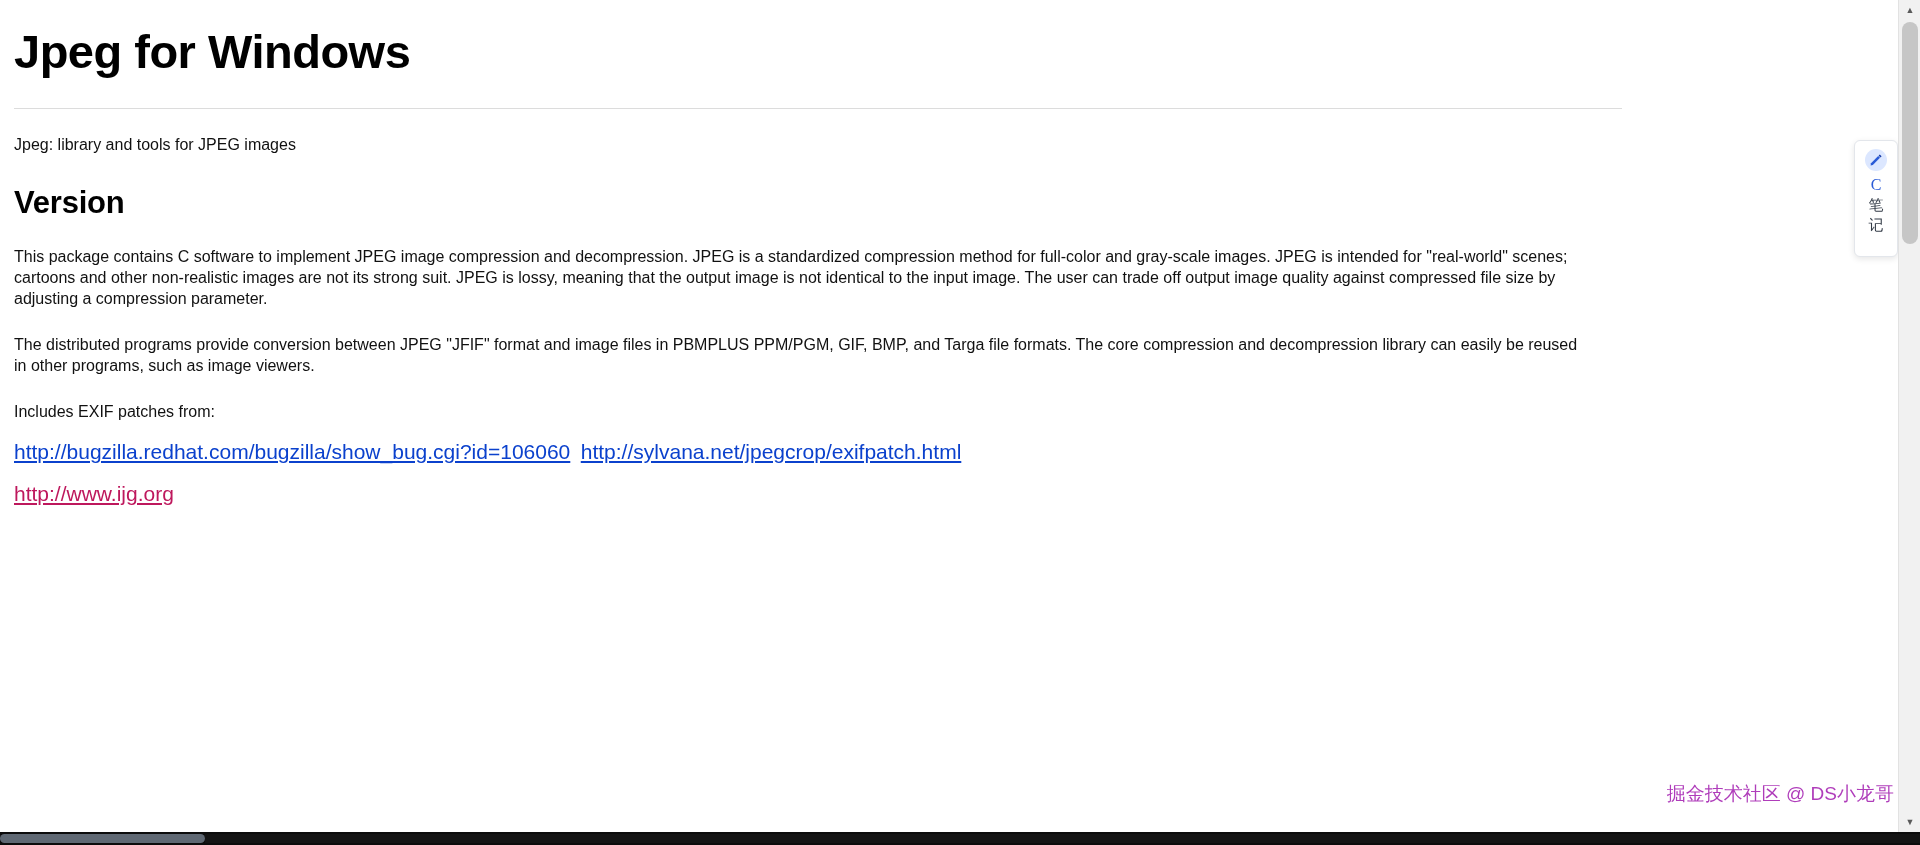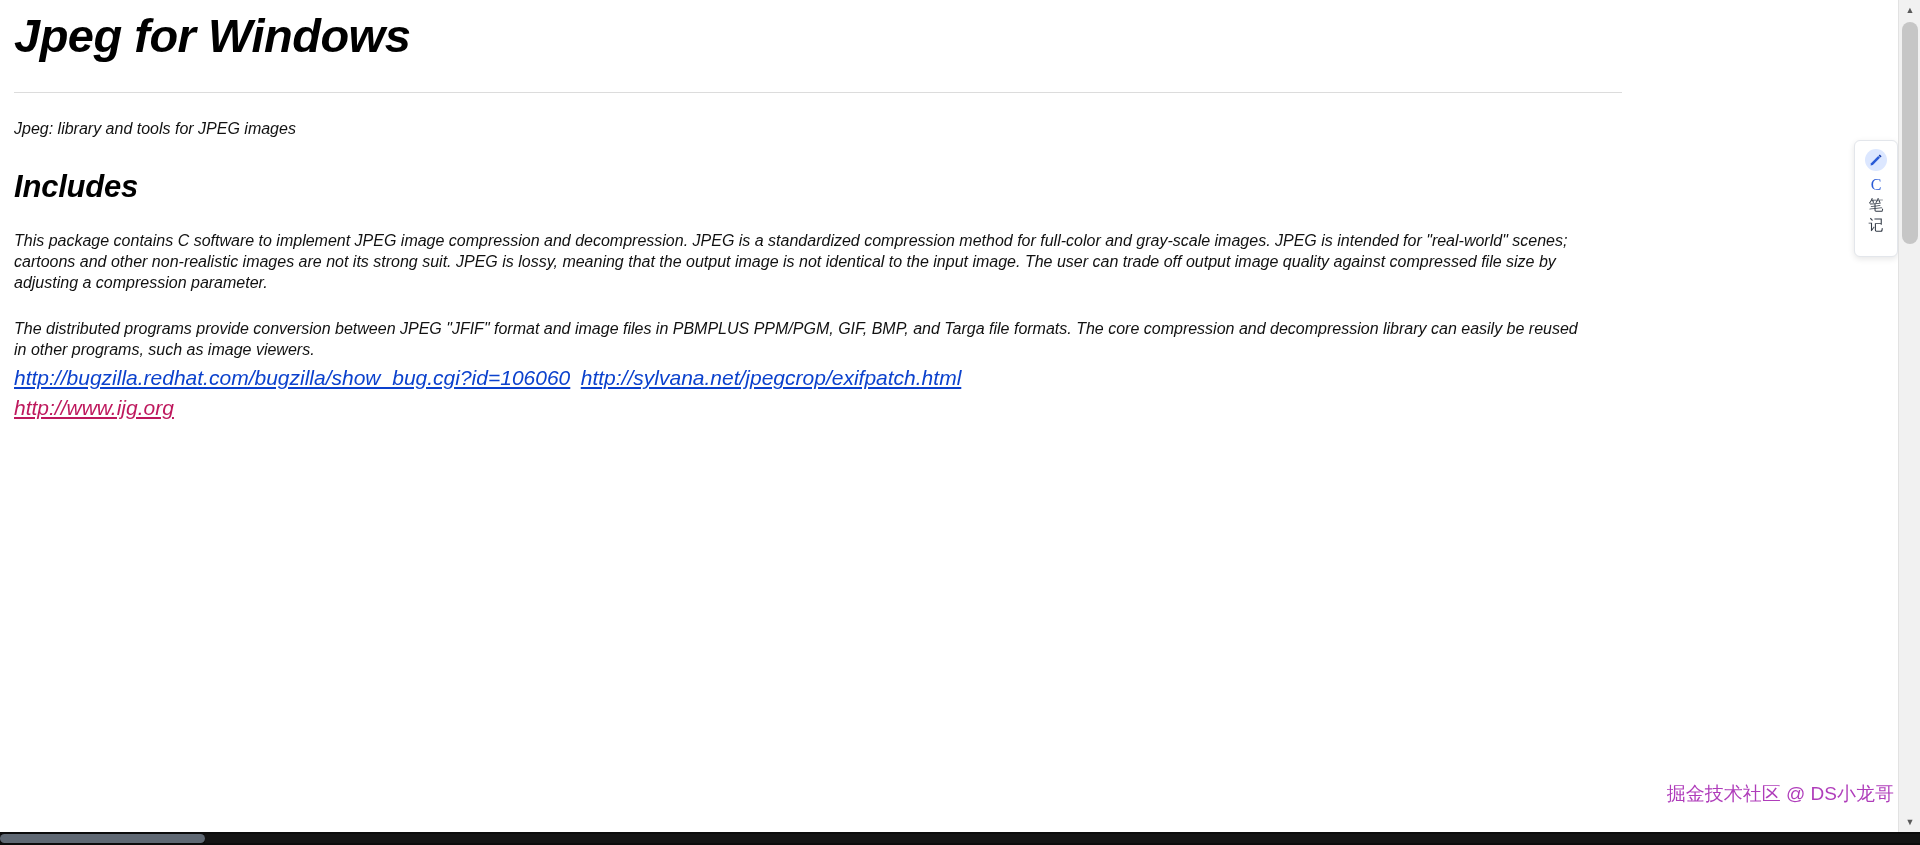"Jpeg for Windows" .doc { font-style: italic -> none; padding: 2px 40px 0 14px -> 18px 40px 0 14px }
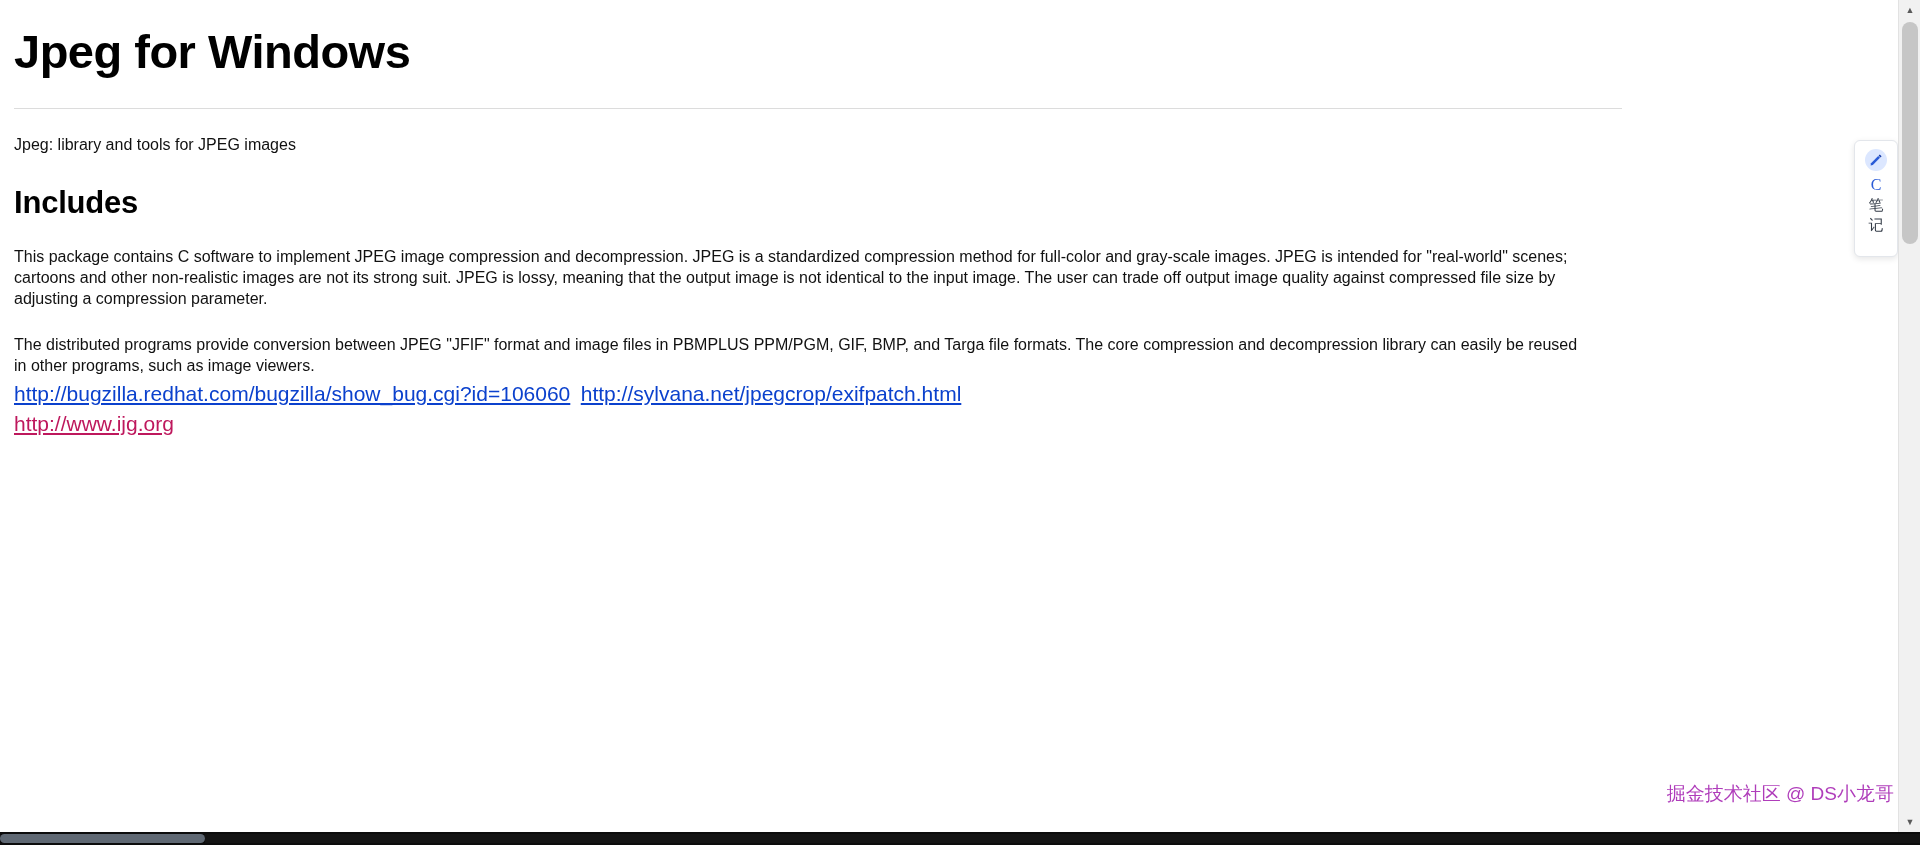"Includes" h2.section { text: Includes -> Version }
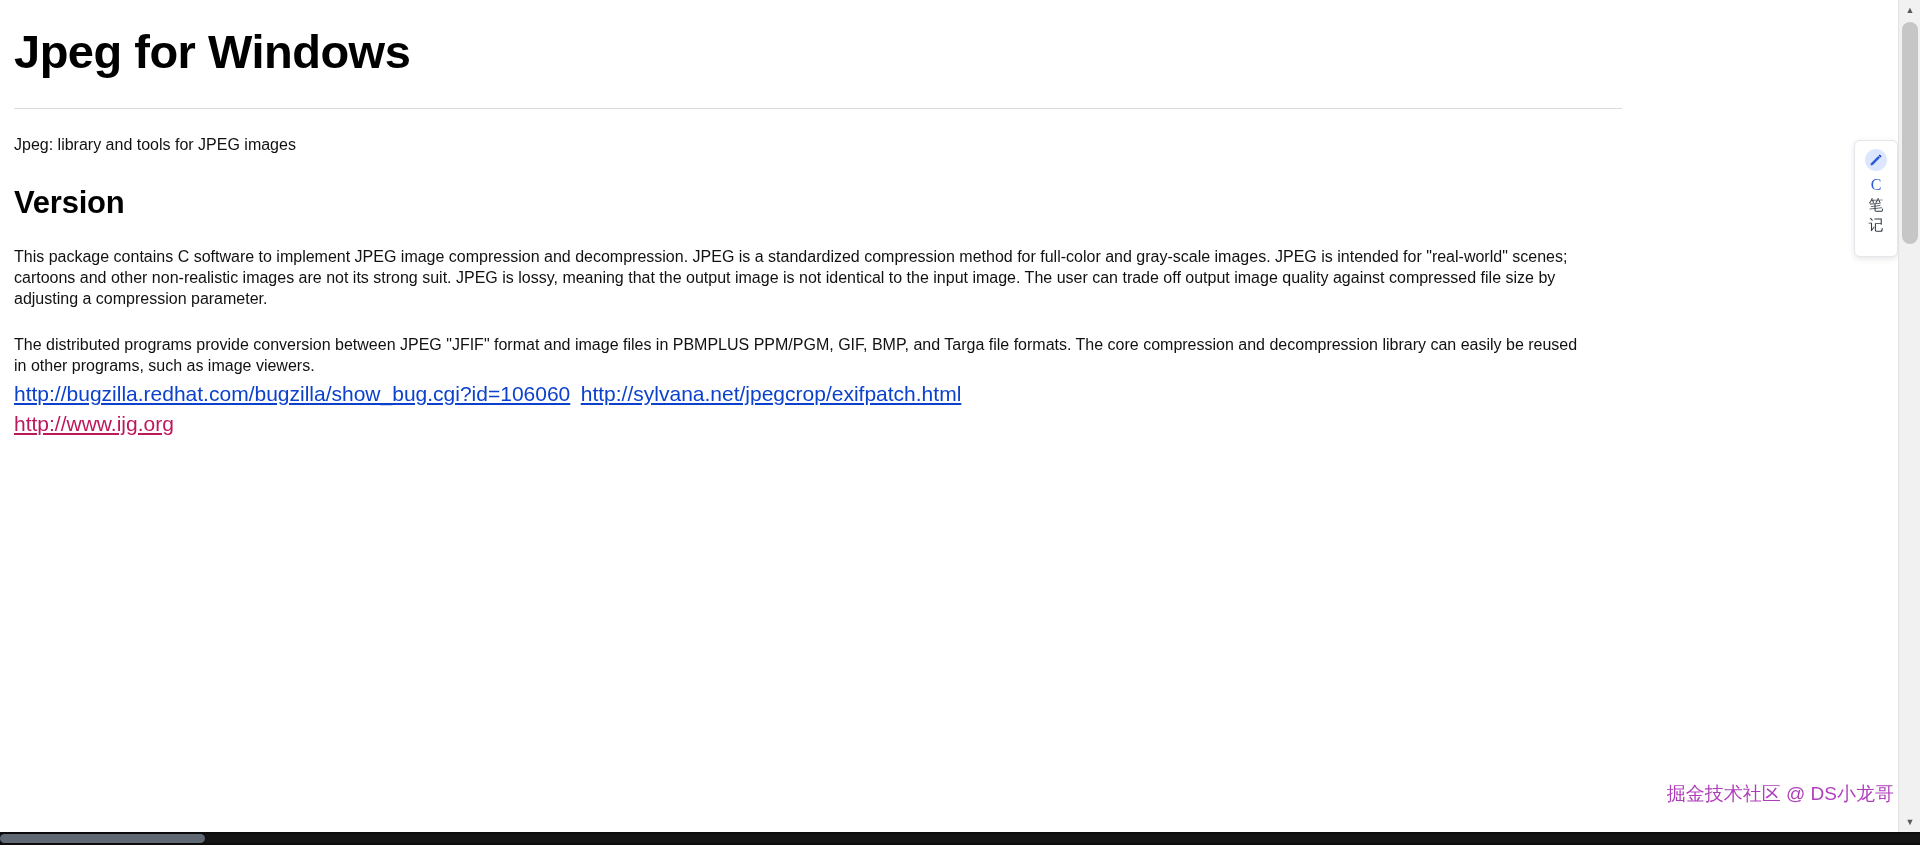"Includes EXIF patches from:" p.body { html: none -> <p>Includes EXIF patches from:</p> }
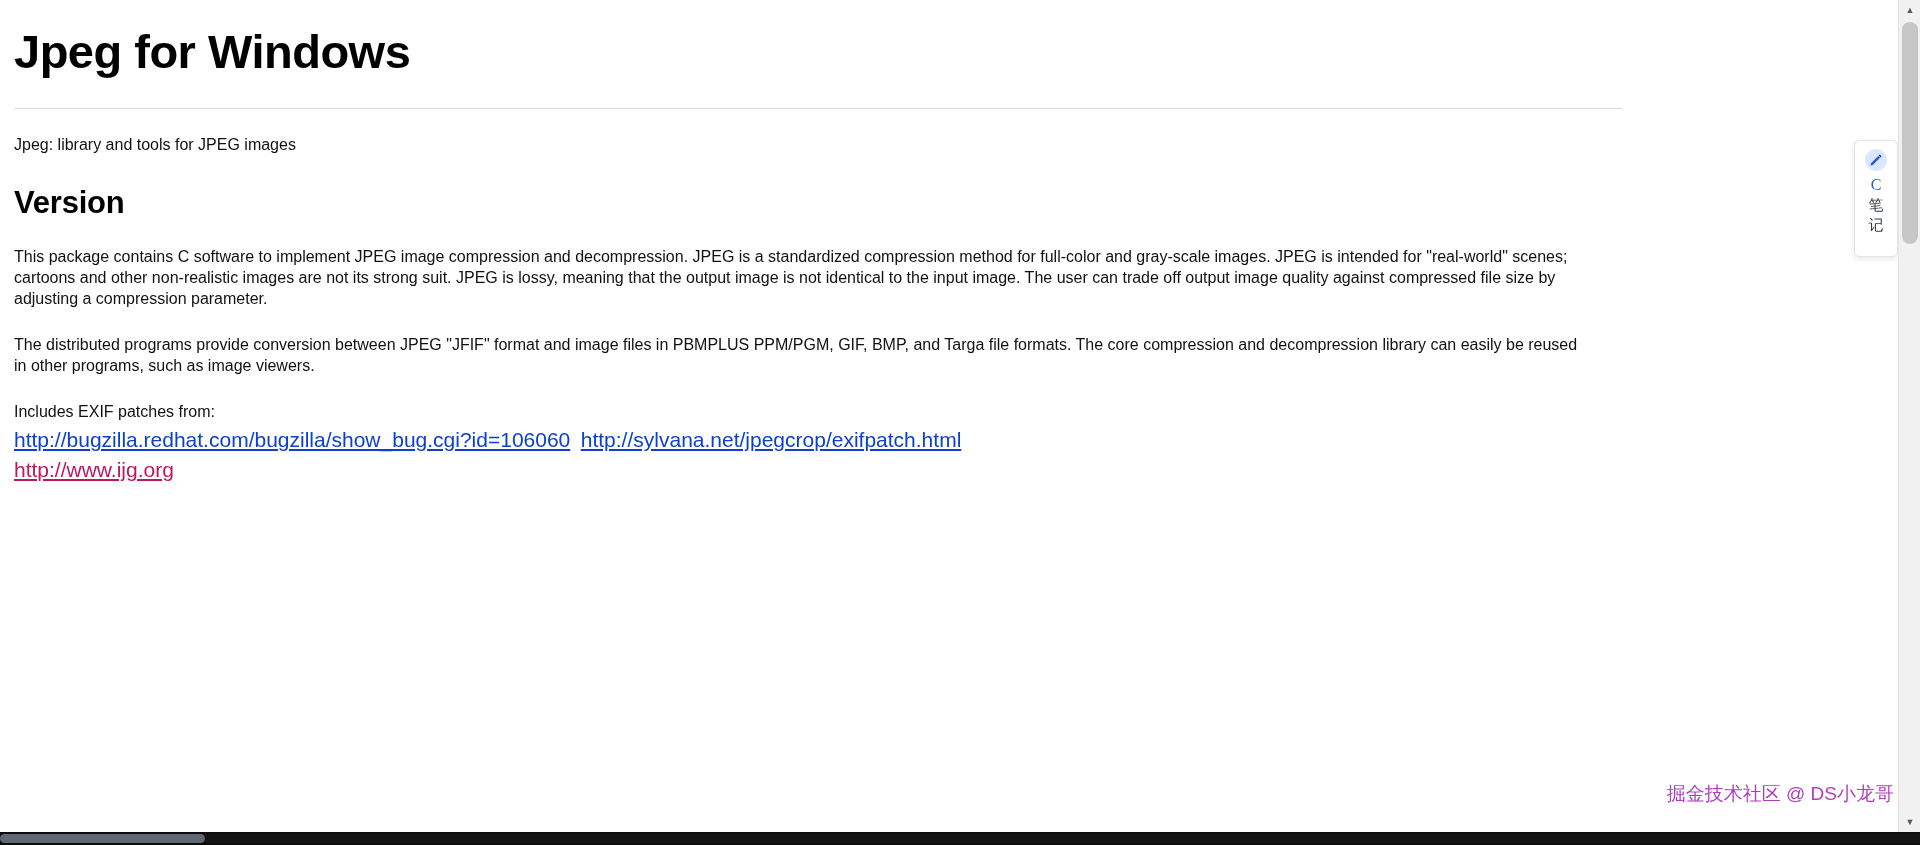"http://bugzilla.redhat.com/bugzilla/show" .links-line { margin-top: 6px -> 18px }
